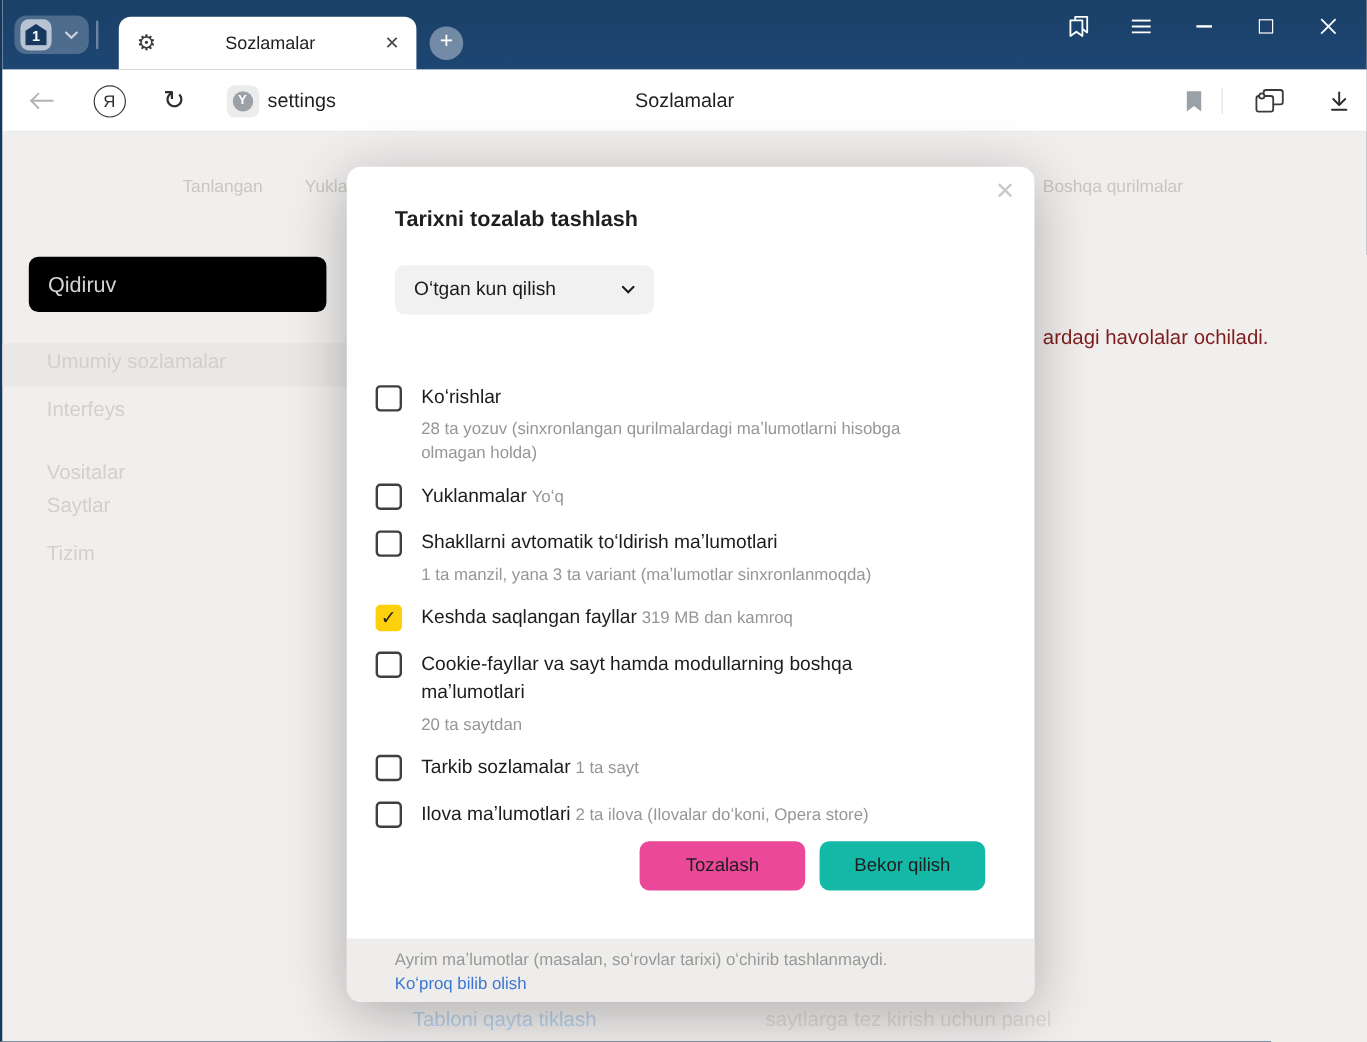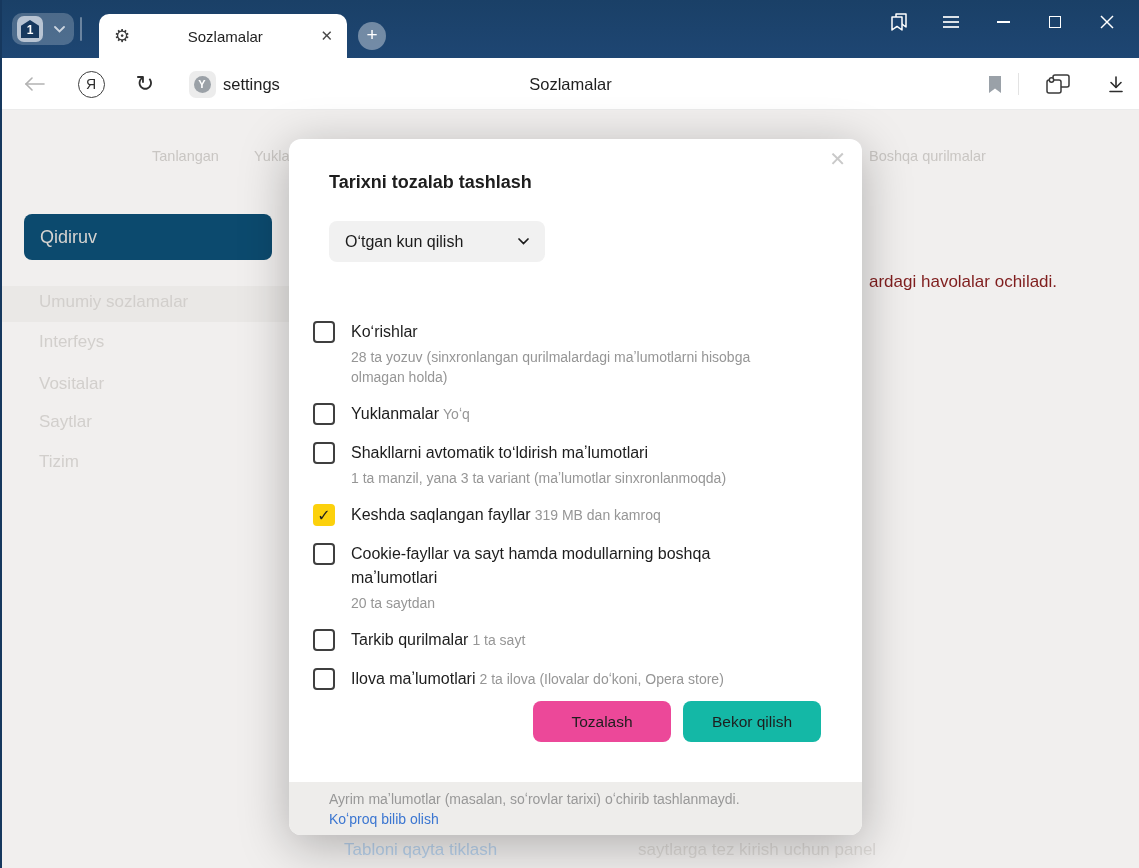"Qidiruv" .searchbox { background: #0c4a6e -> #000000 }
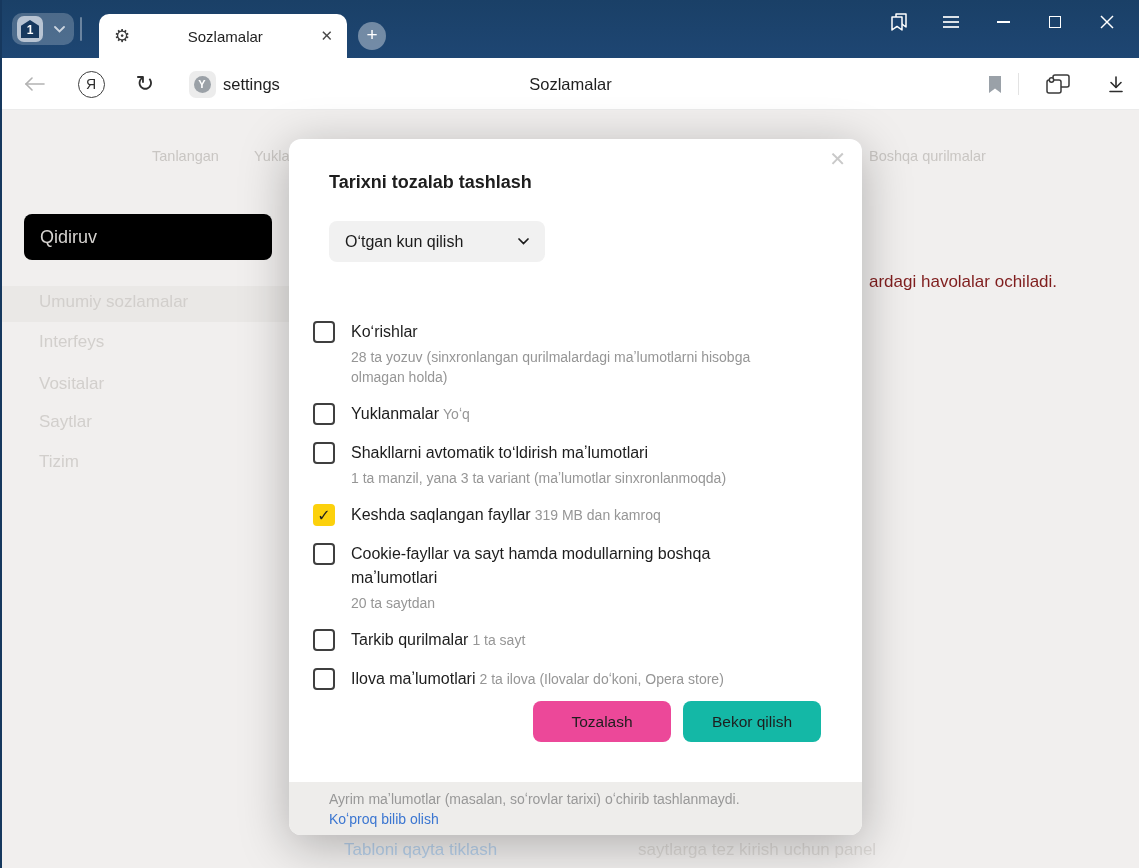"Vositalar" div.sideitem { top: 264px -> 274px }
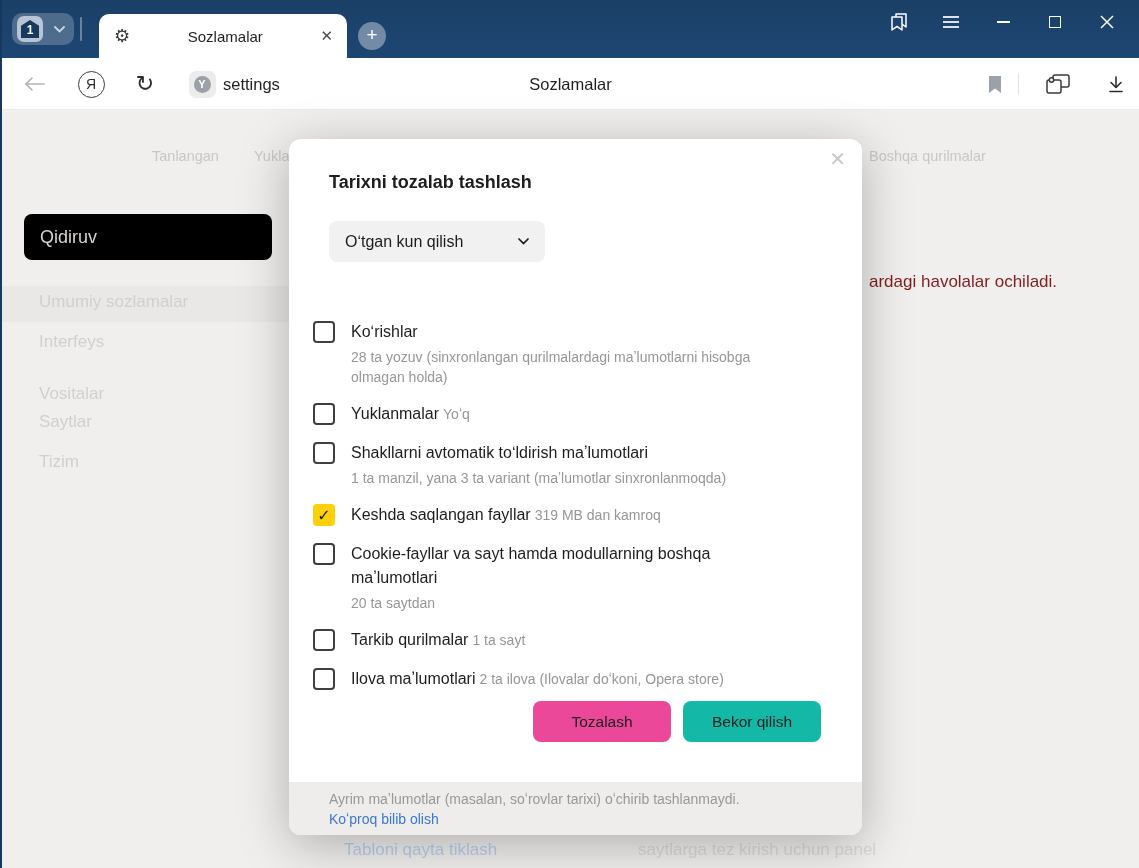"Tarkib qurilmalar" span.mlabel { text: qurilmalar -> sozlamalar }
